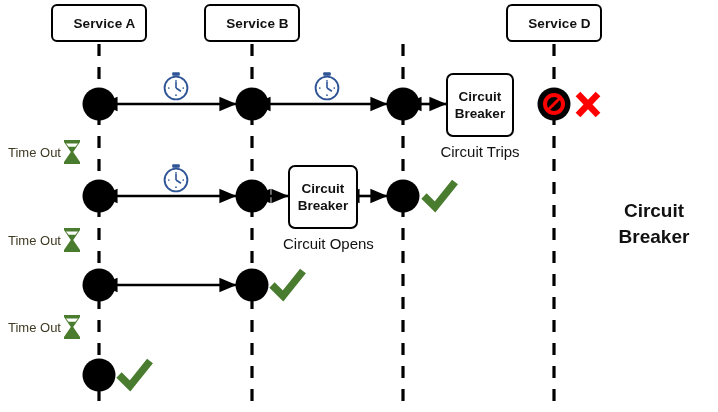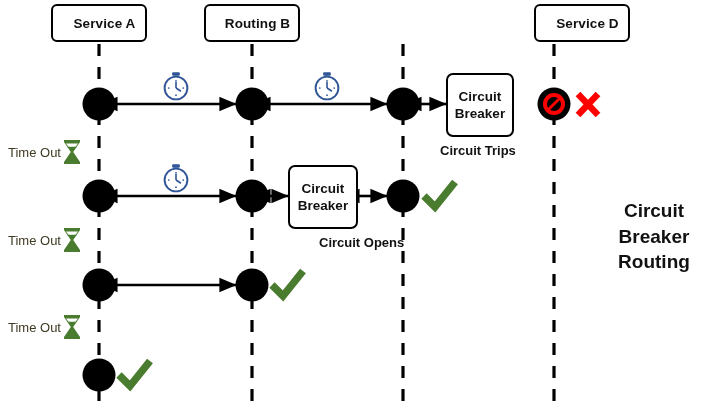"Routing B" span { text: Routing -> Service }
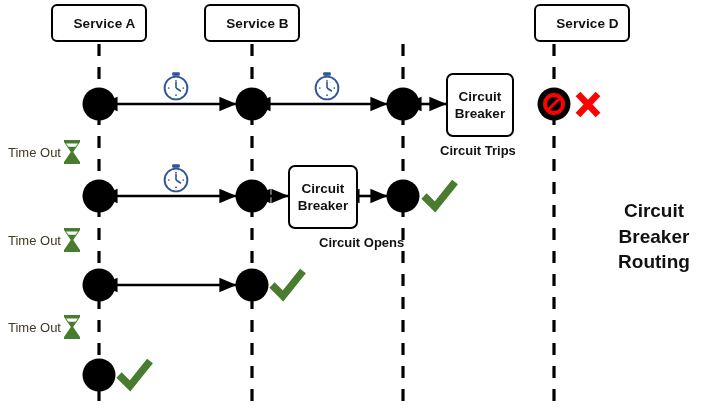"Service D" div.service-box { margin-left: 28px -> none }
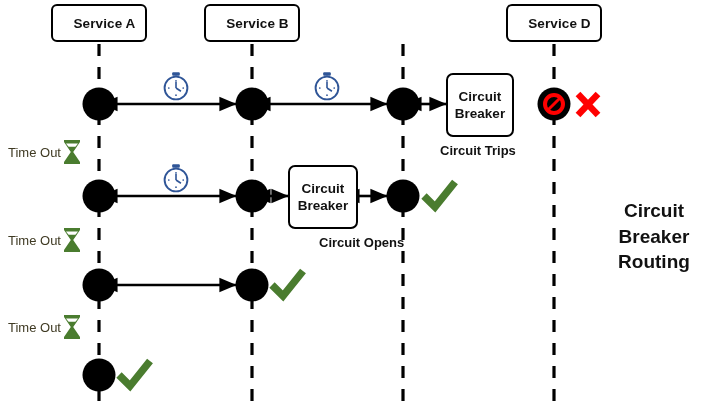"Circuit Trips" .cb-caption { font-size: 13px -> 15px; font-weight: bold -> normal; text-align: left -> center }
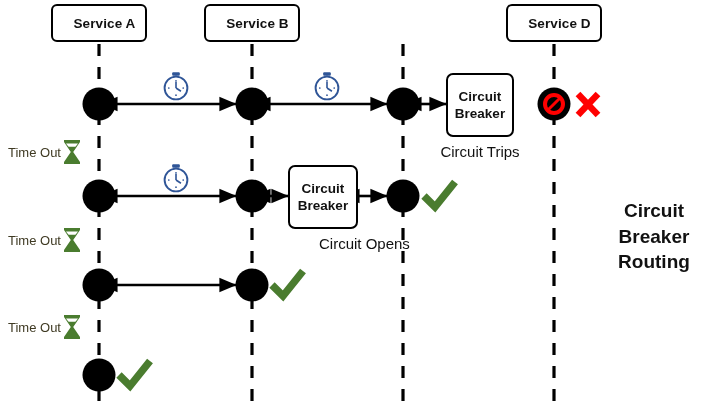"Circuit Opens" div.cb-caption { margin-left: 36px -> none }
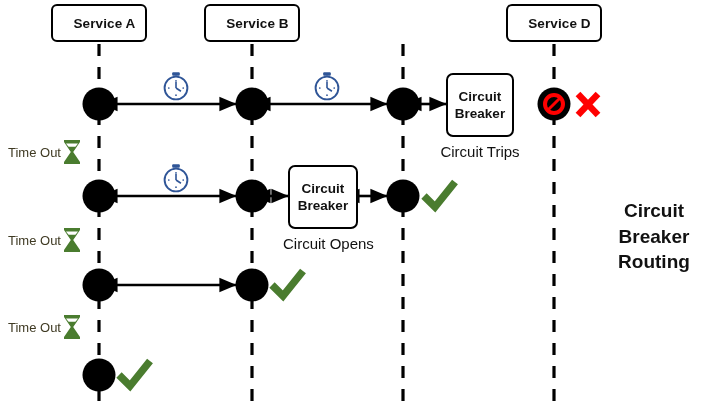"Routing" div { html: <div>Routing</div> -> none }
